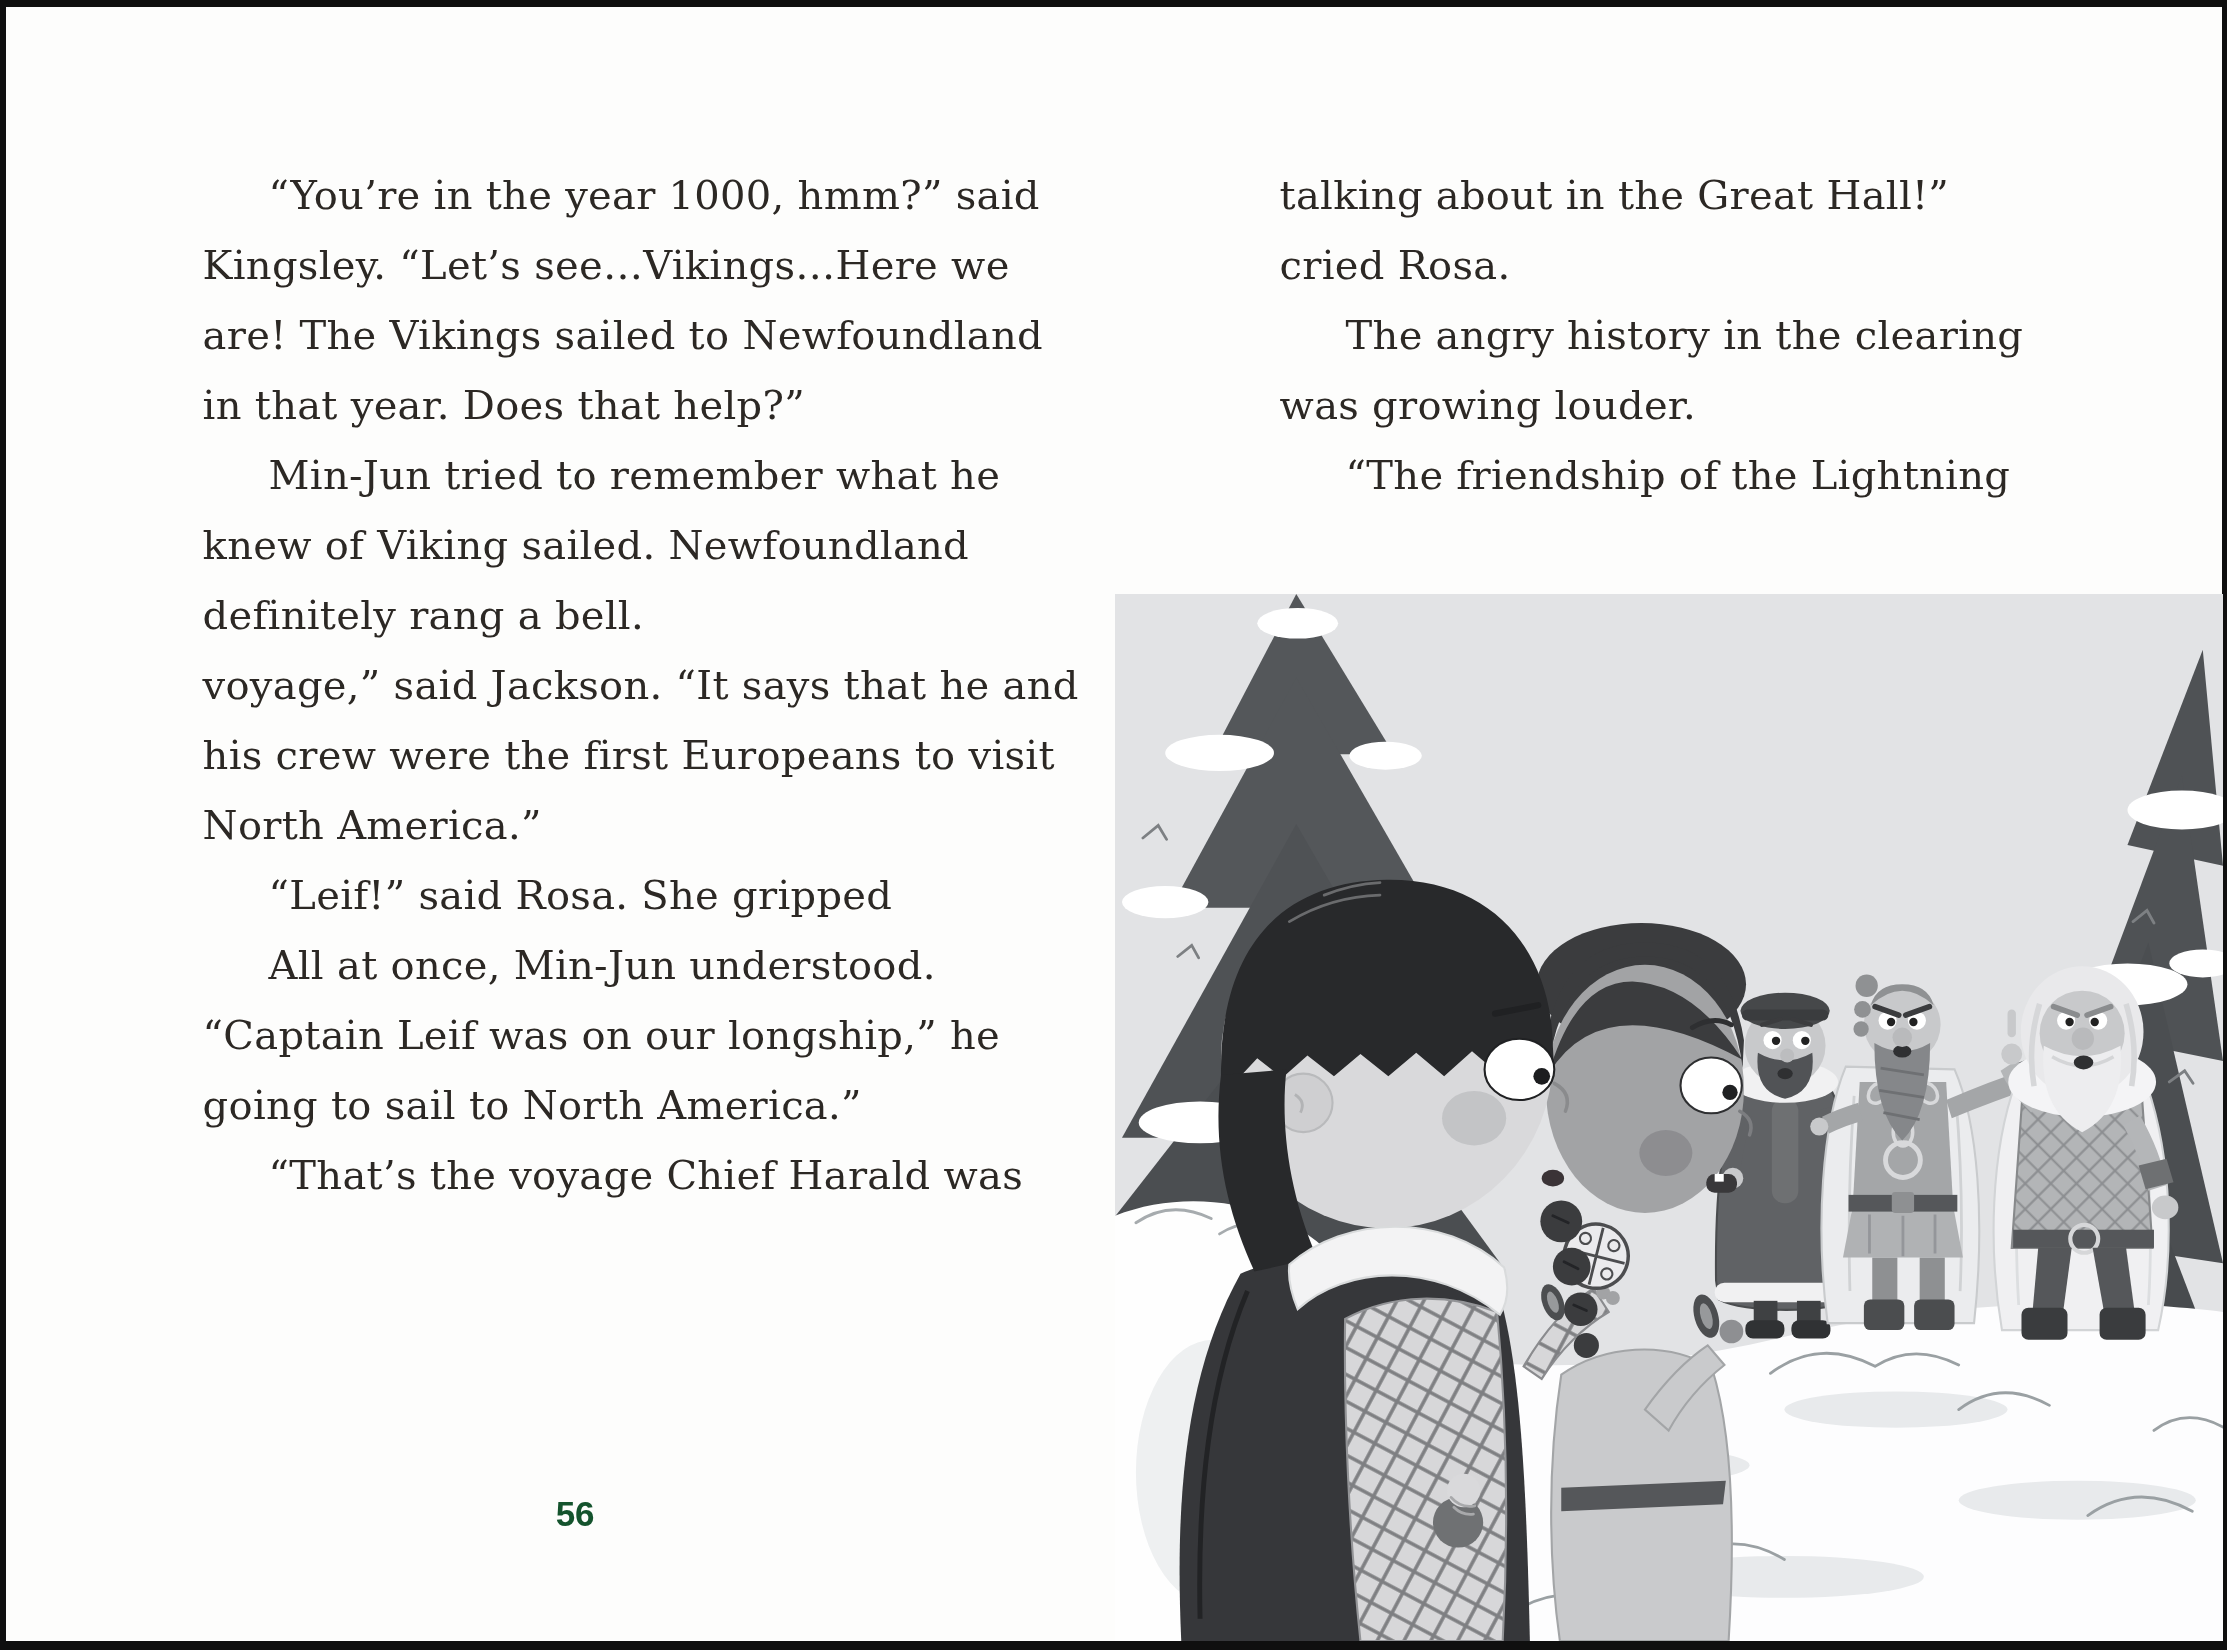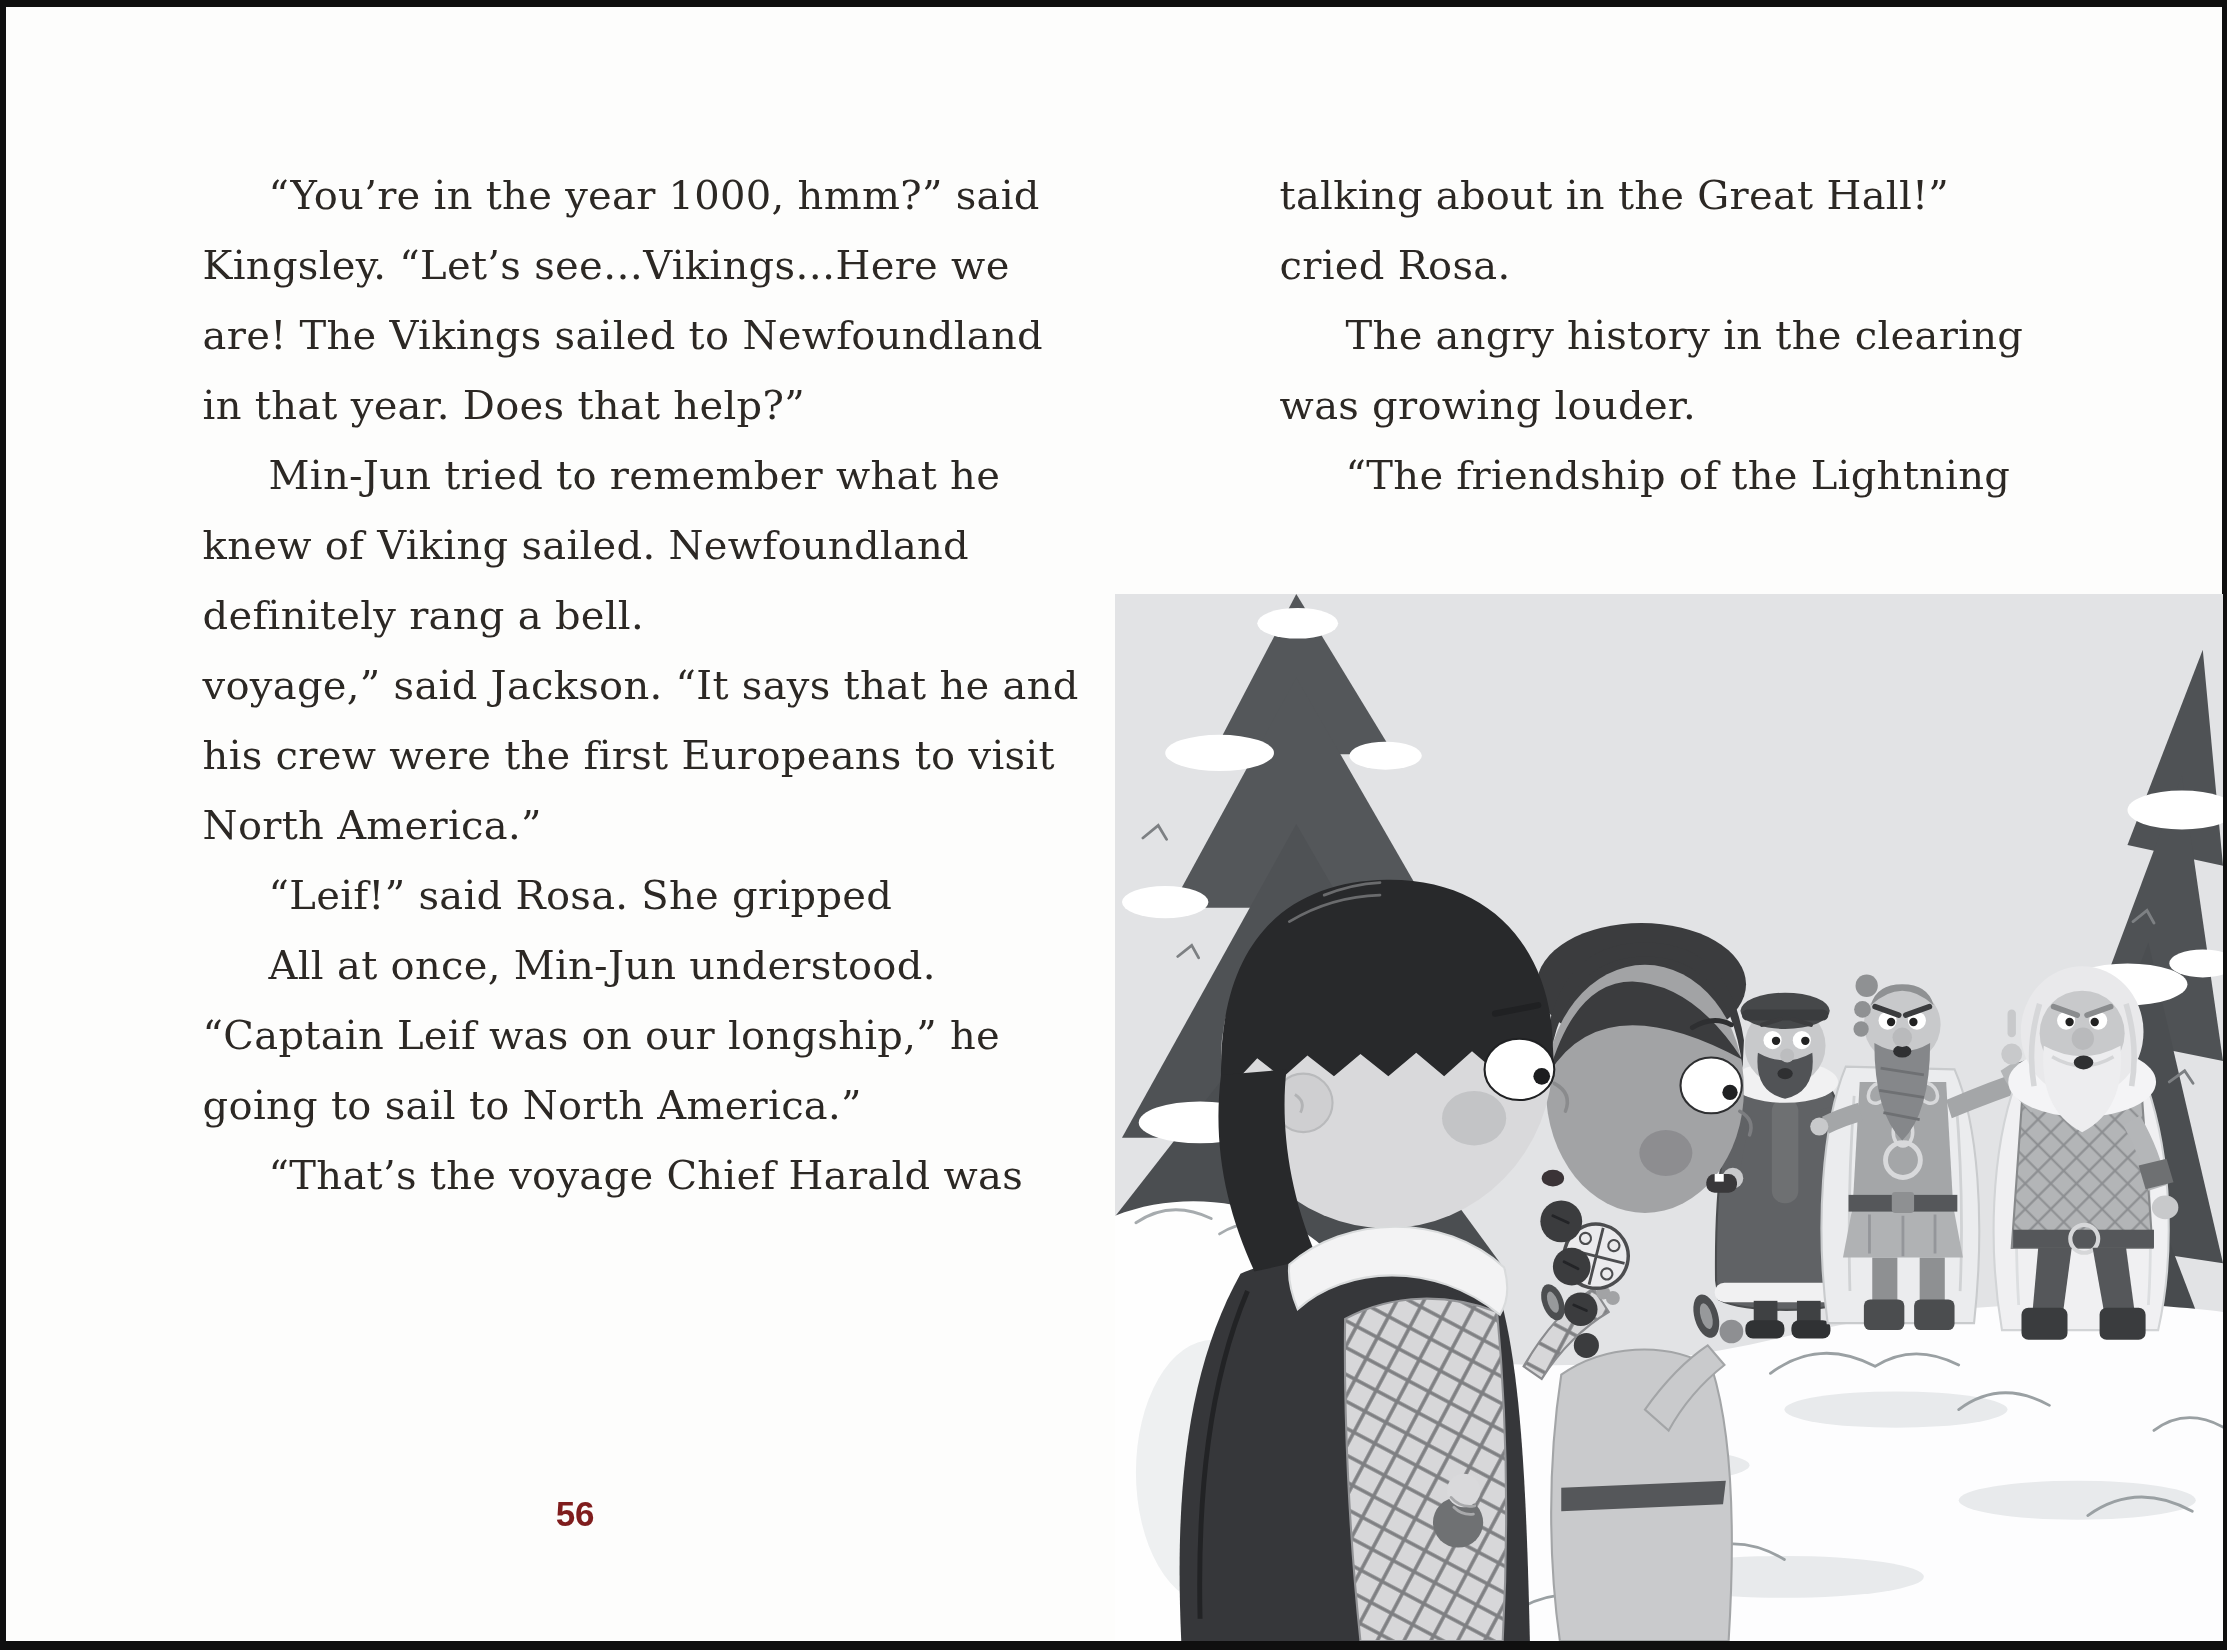"56" .pagenum { color: #7f1d1d -> #14532d }
